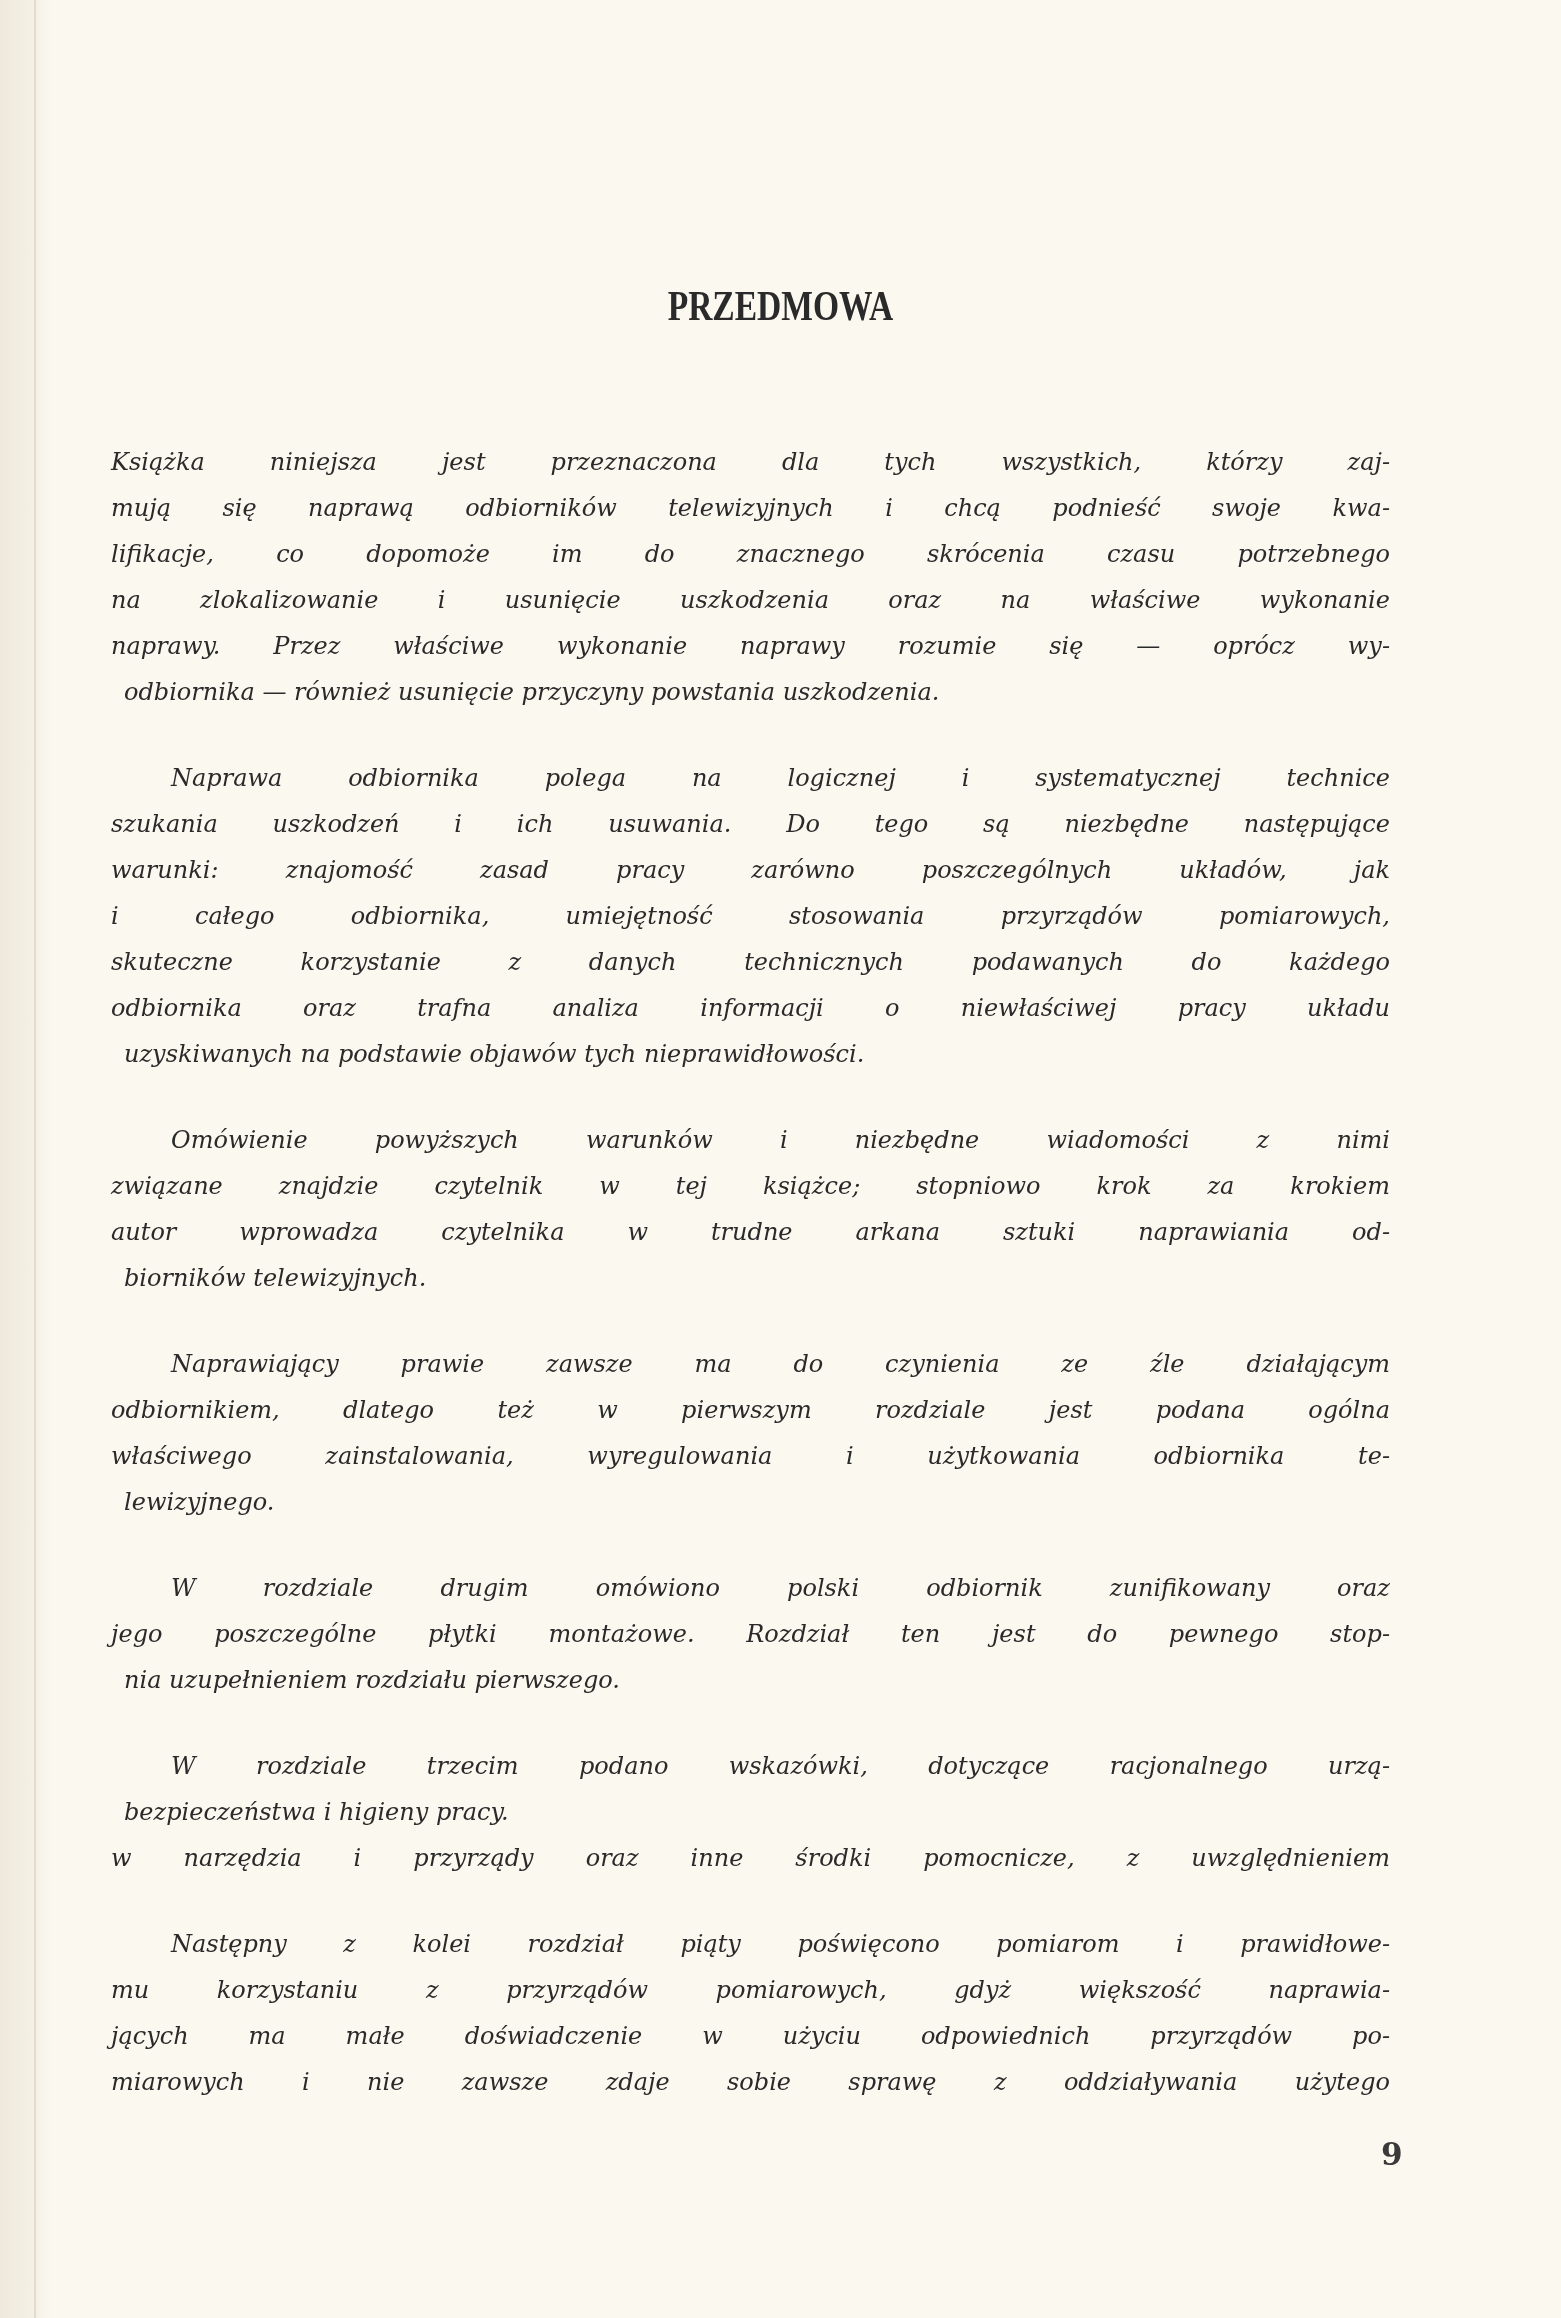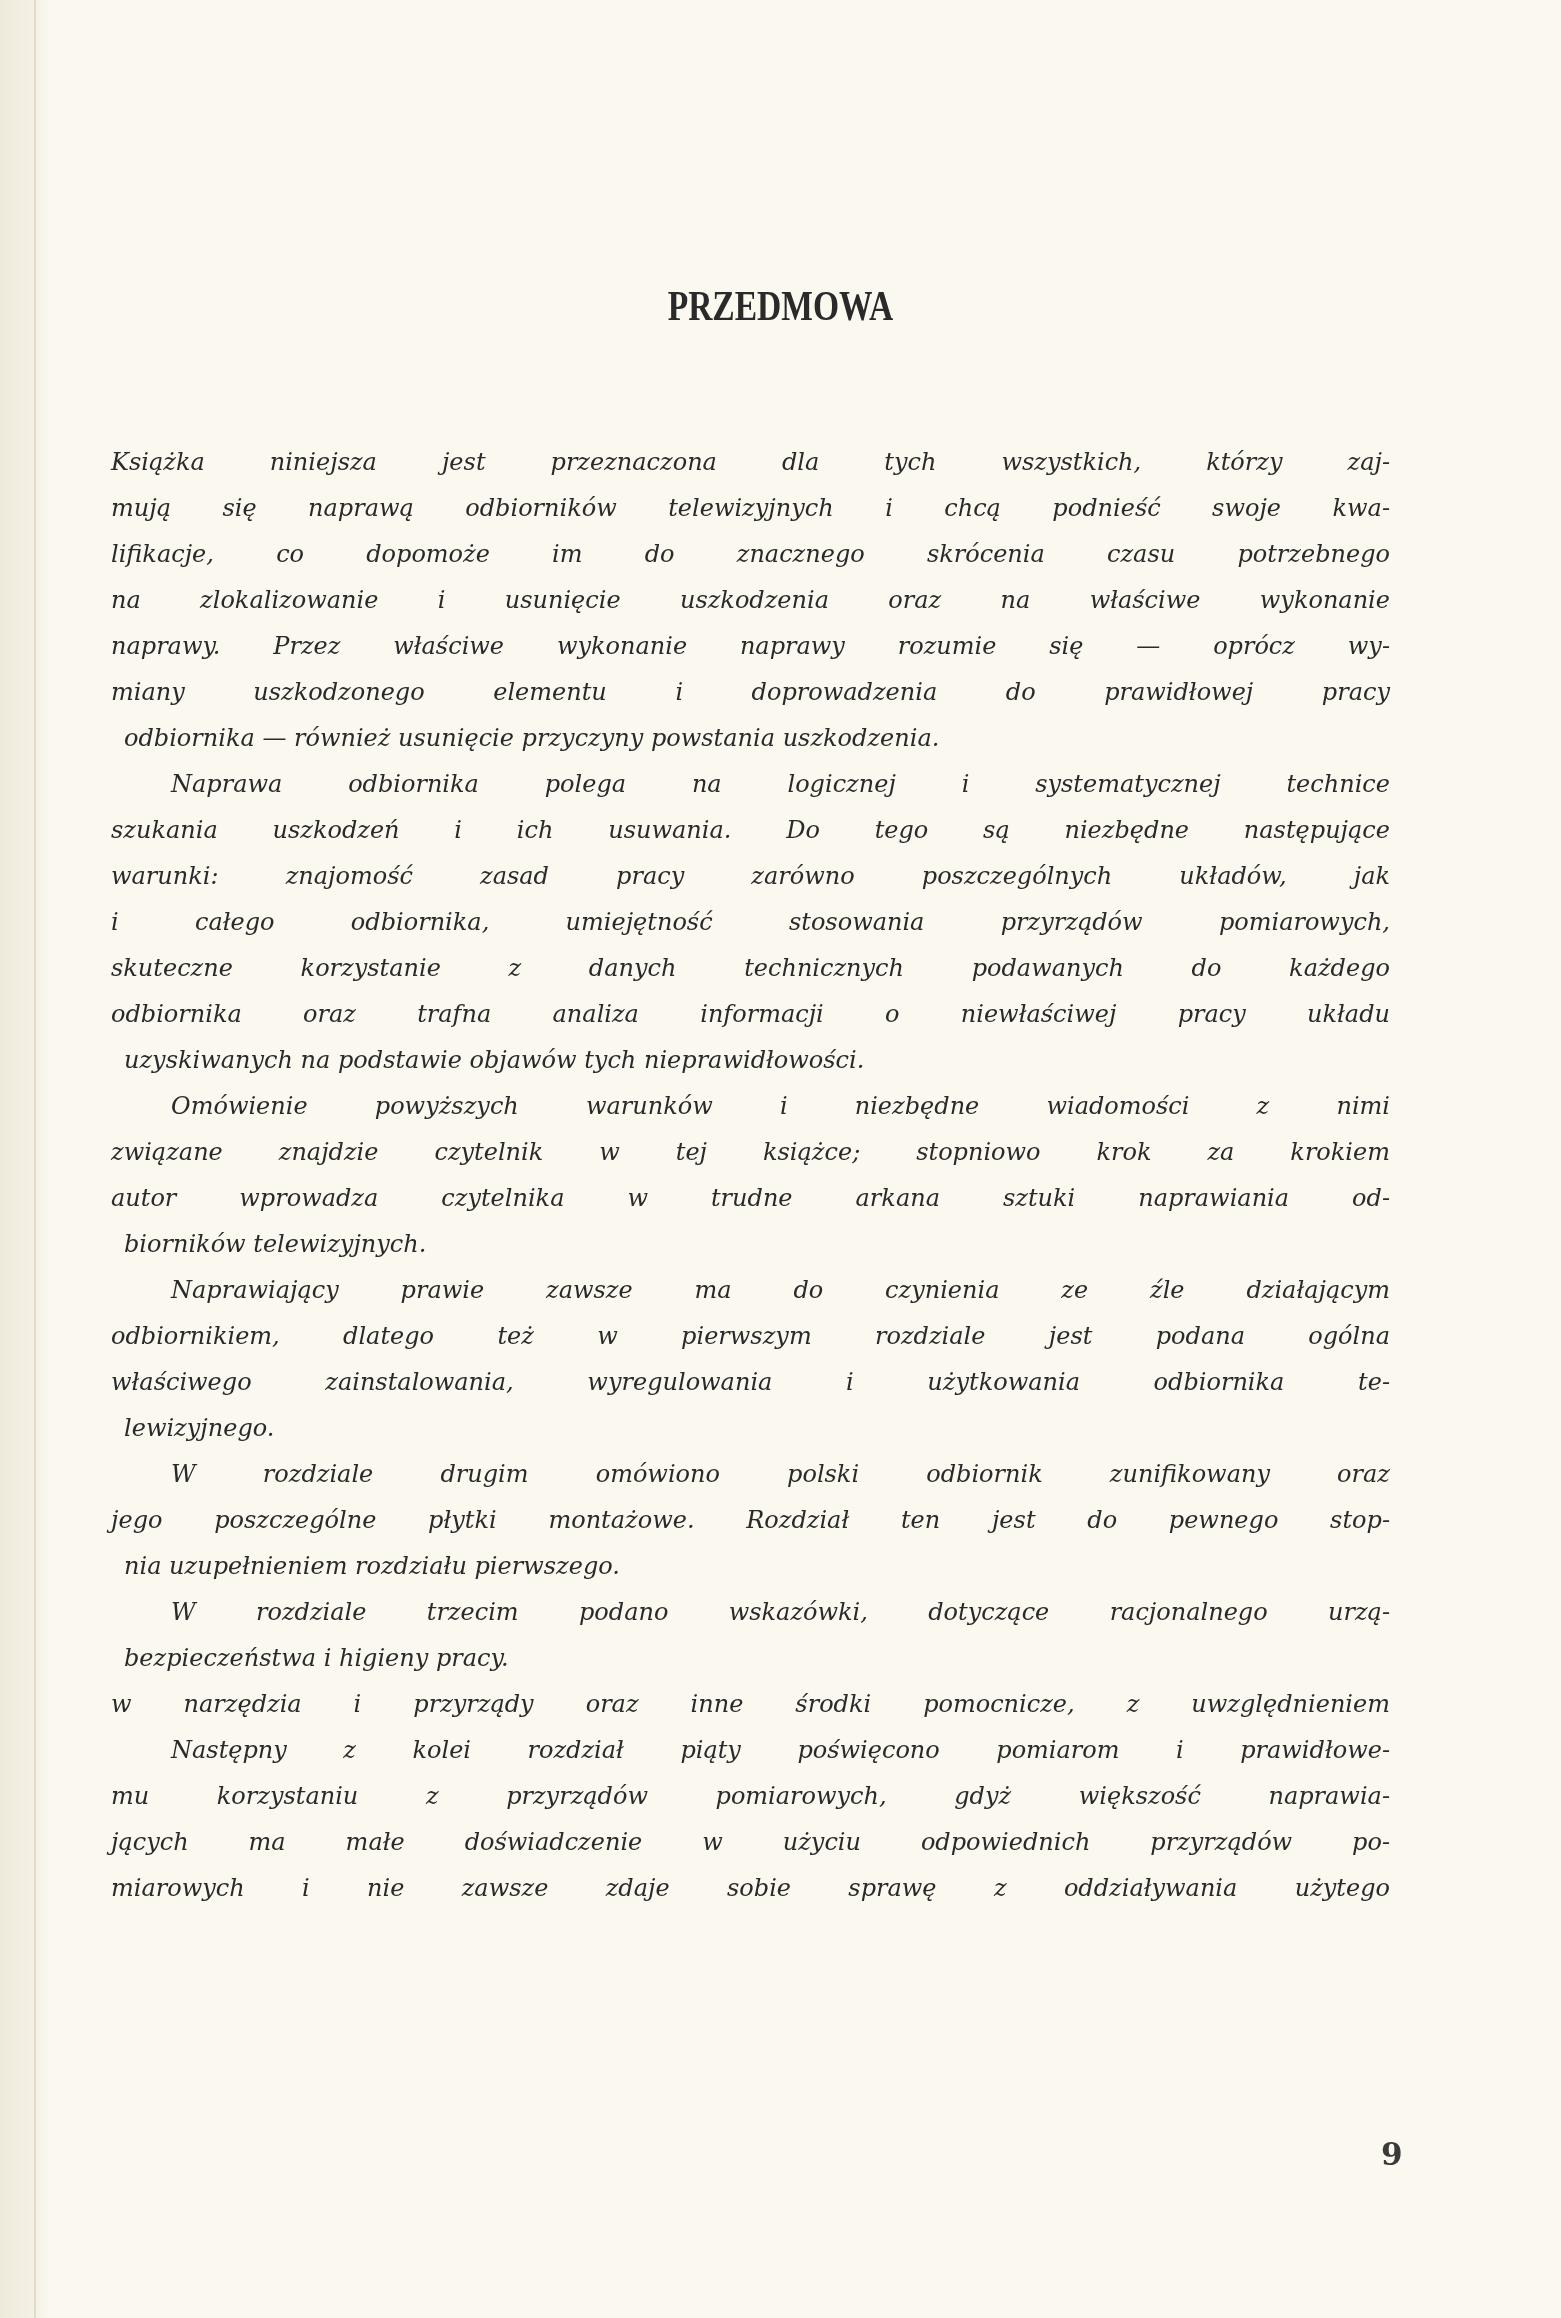"miany uszkodzonego elementu i" div.line { html: <div>miany uszkodzonego elementu i doprowadzenia do prawidłowej pracy</div> -> none }
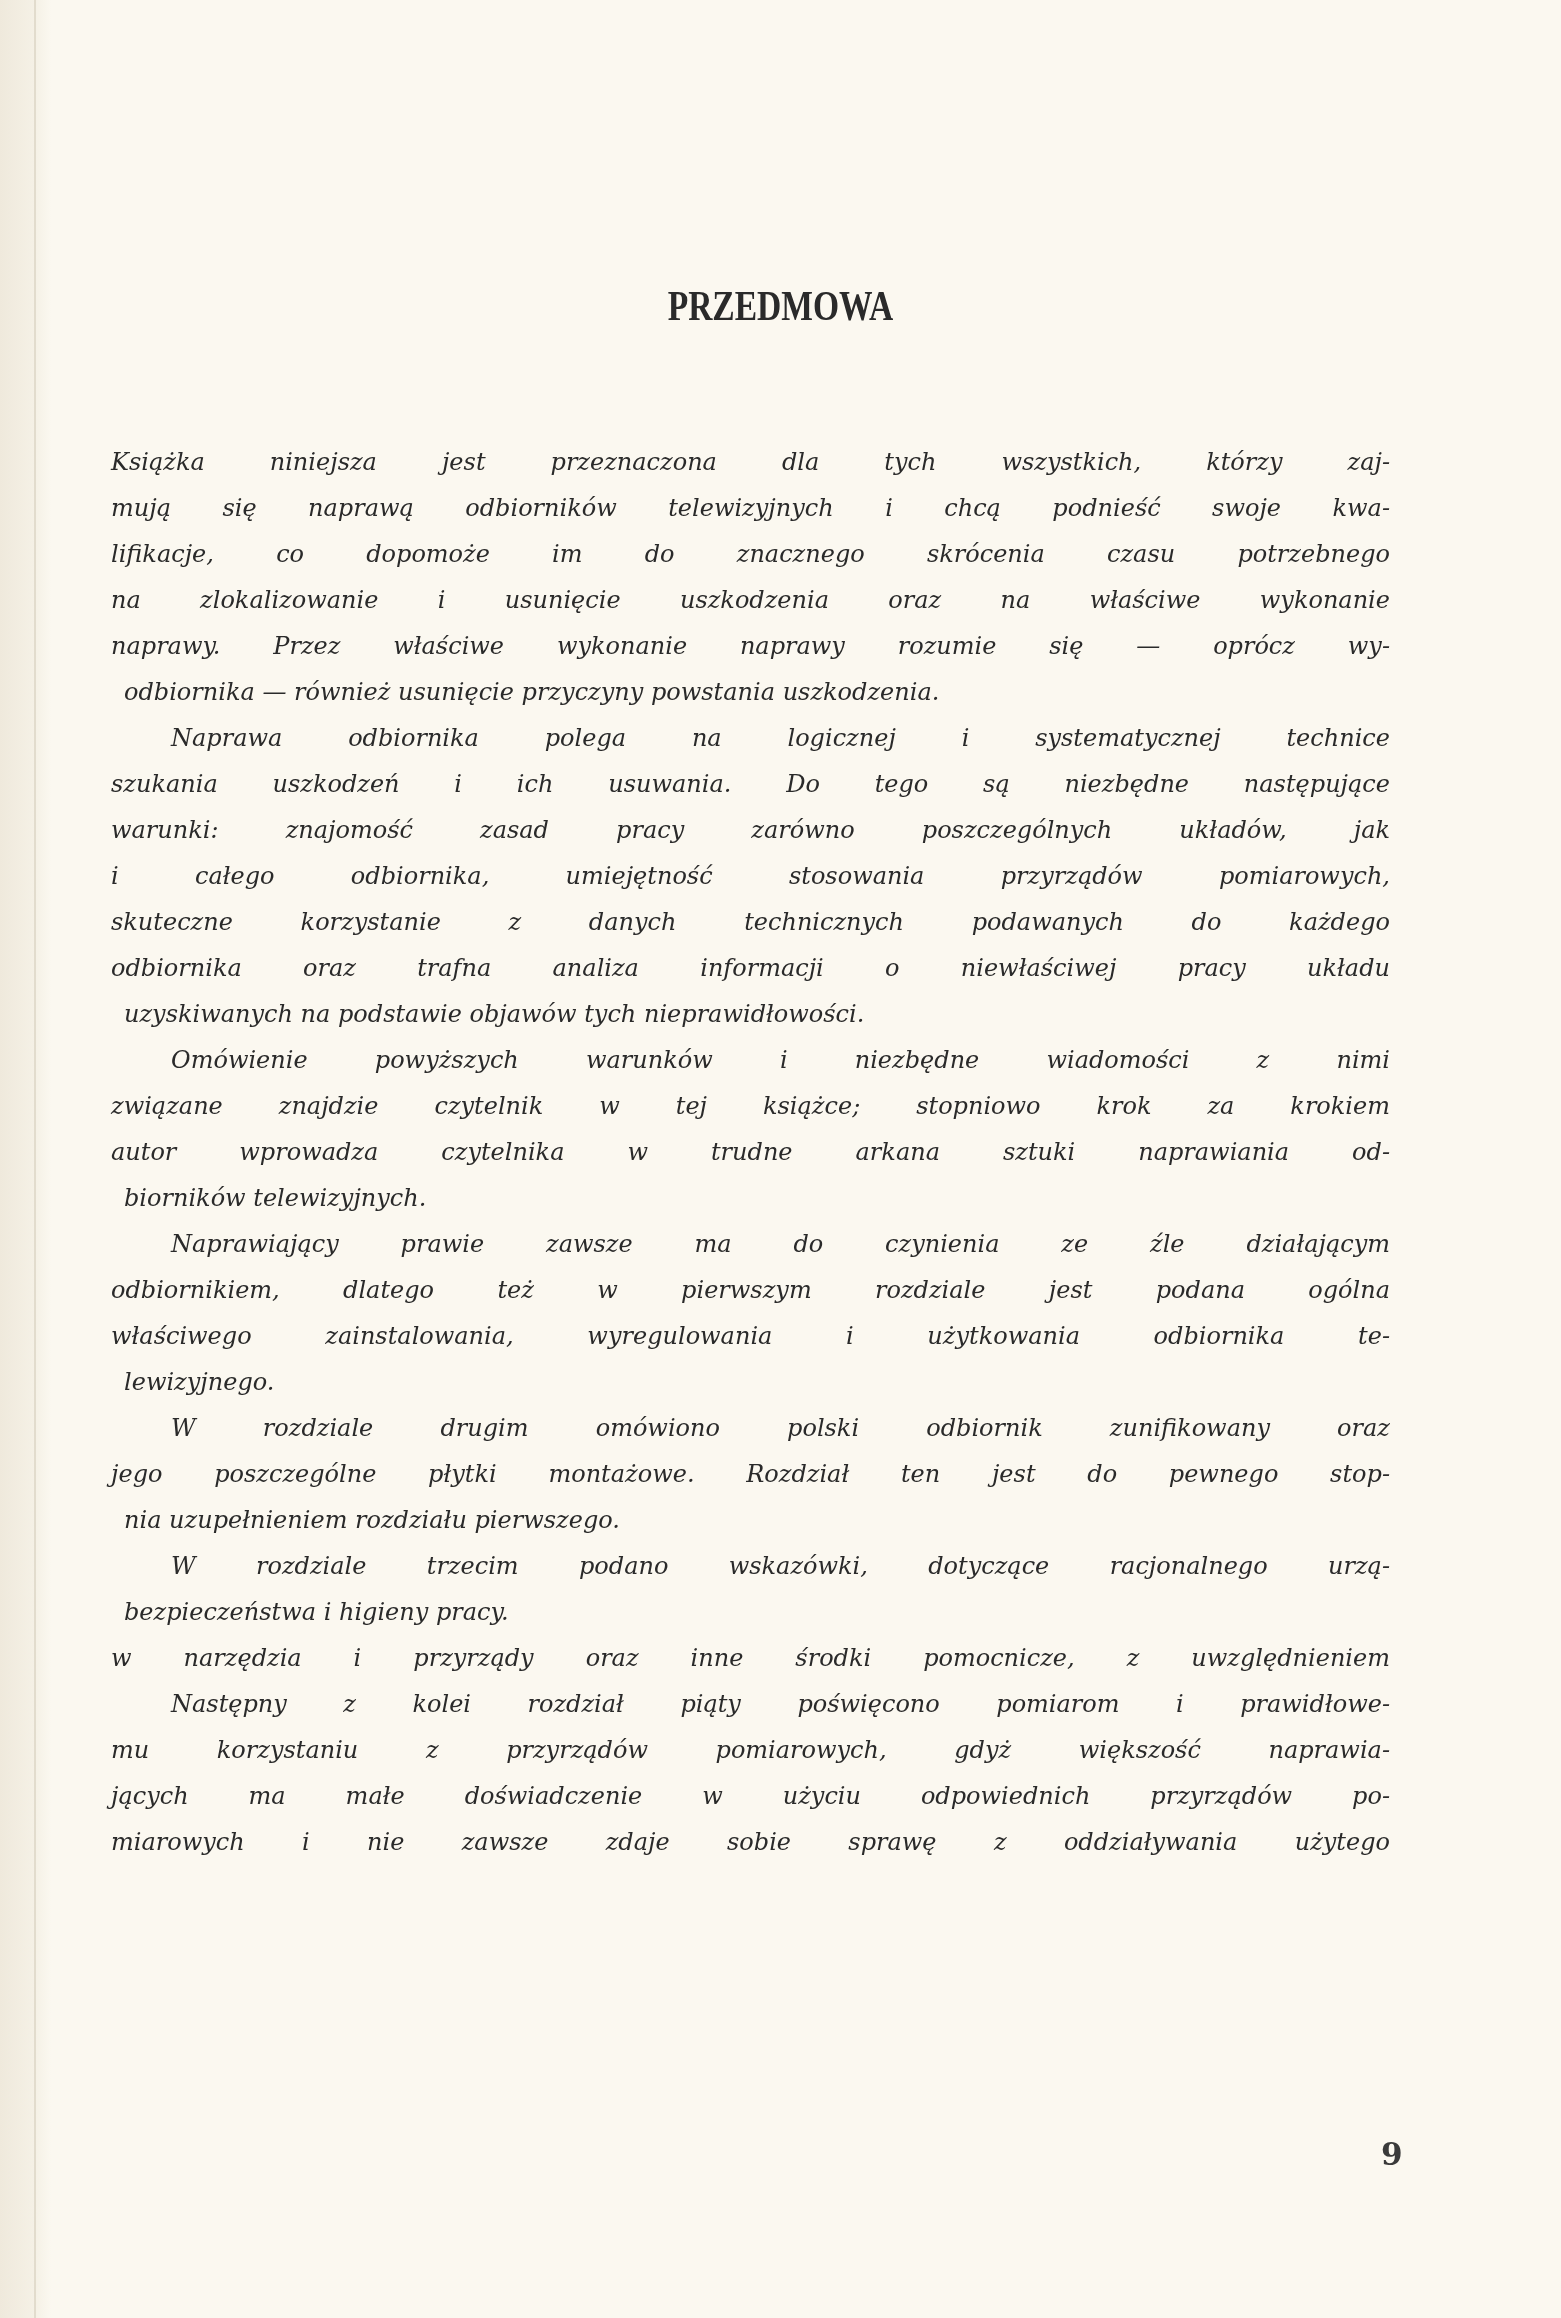"Naprawa odbiornika polega na logicznej" .line.indent { margin-top: none -> 40px }
